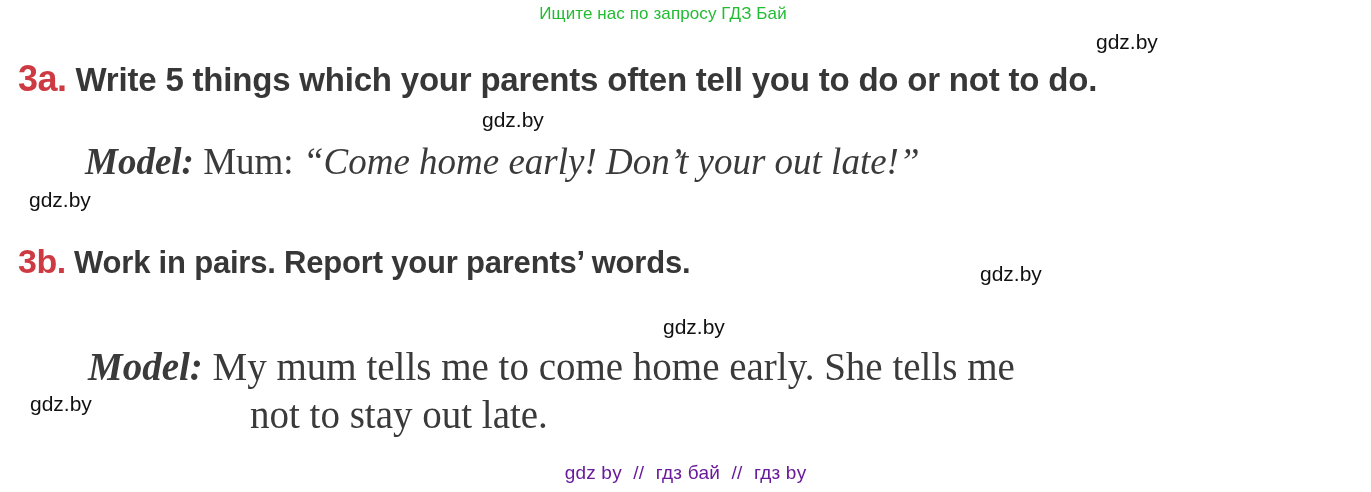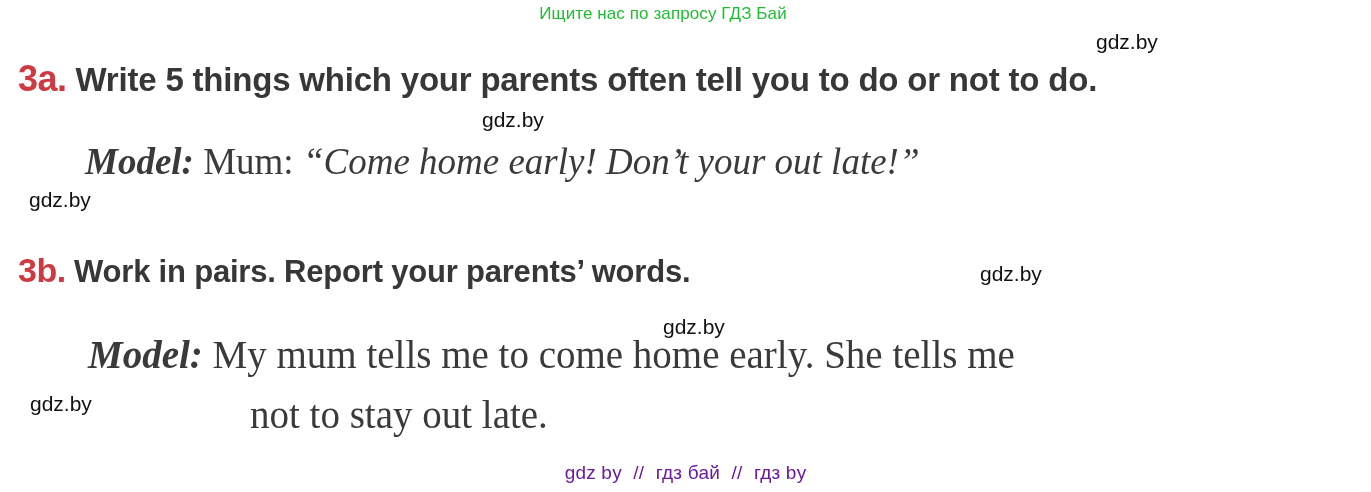"3b. Work in pairs. Report" .heading-3b { top: 251px -> 242px }
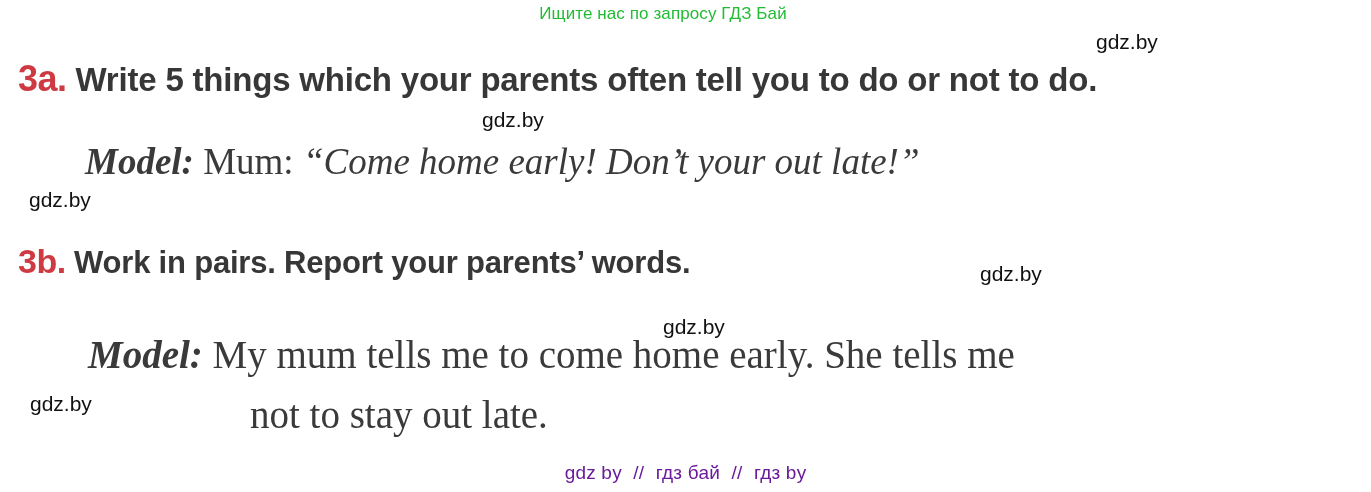"Model: My mum tells me" .model-b { top: 328px -> 340px }
